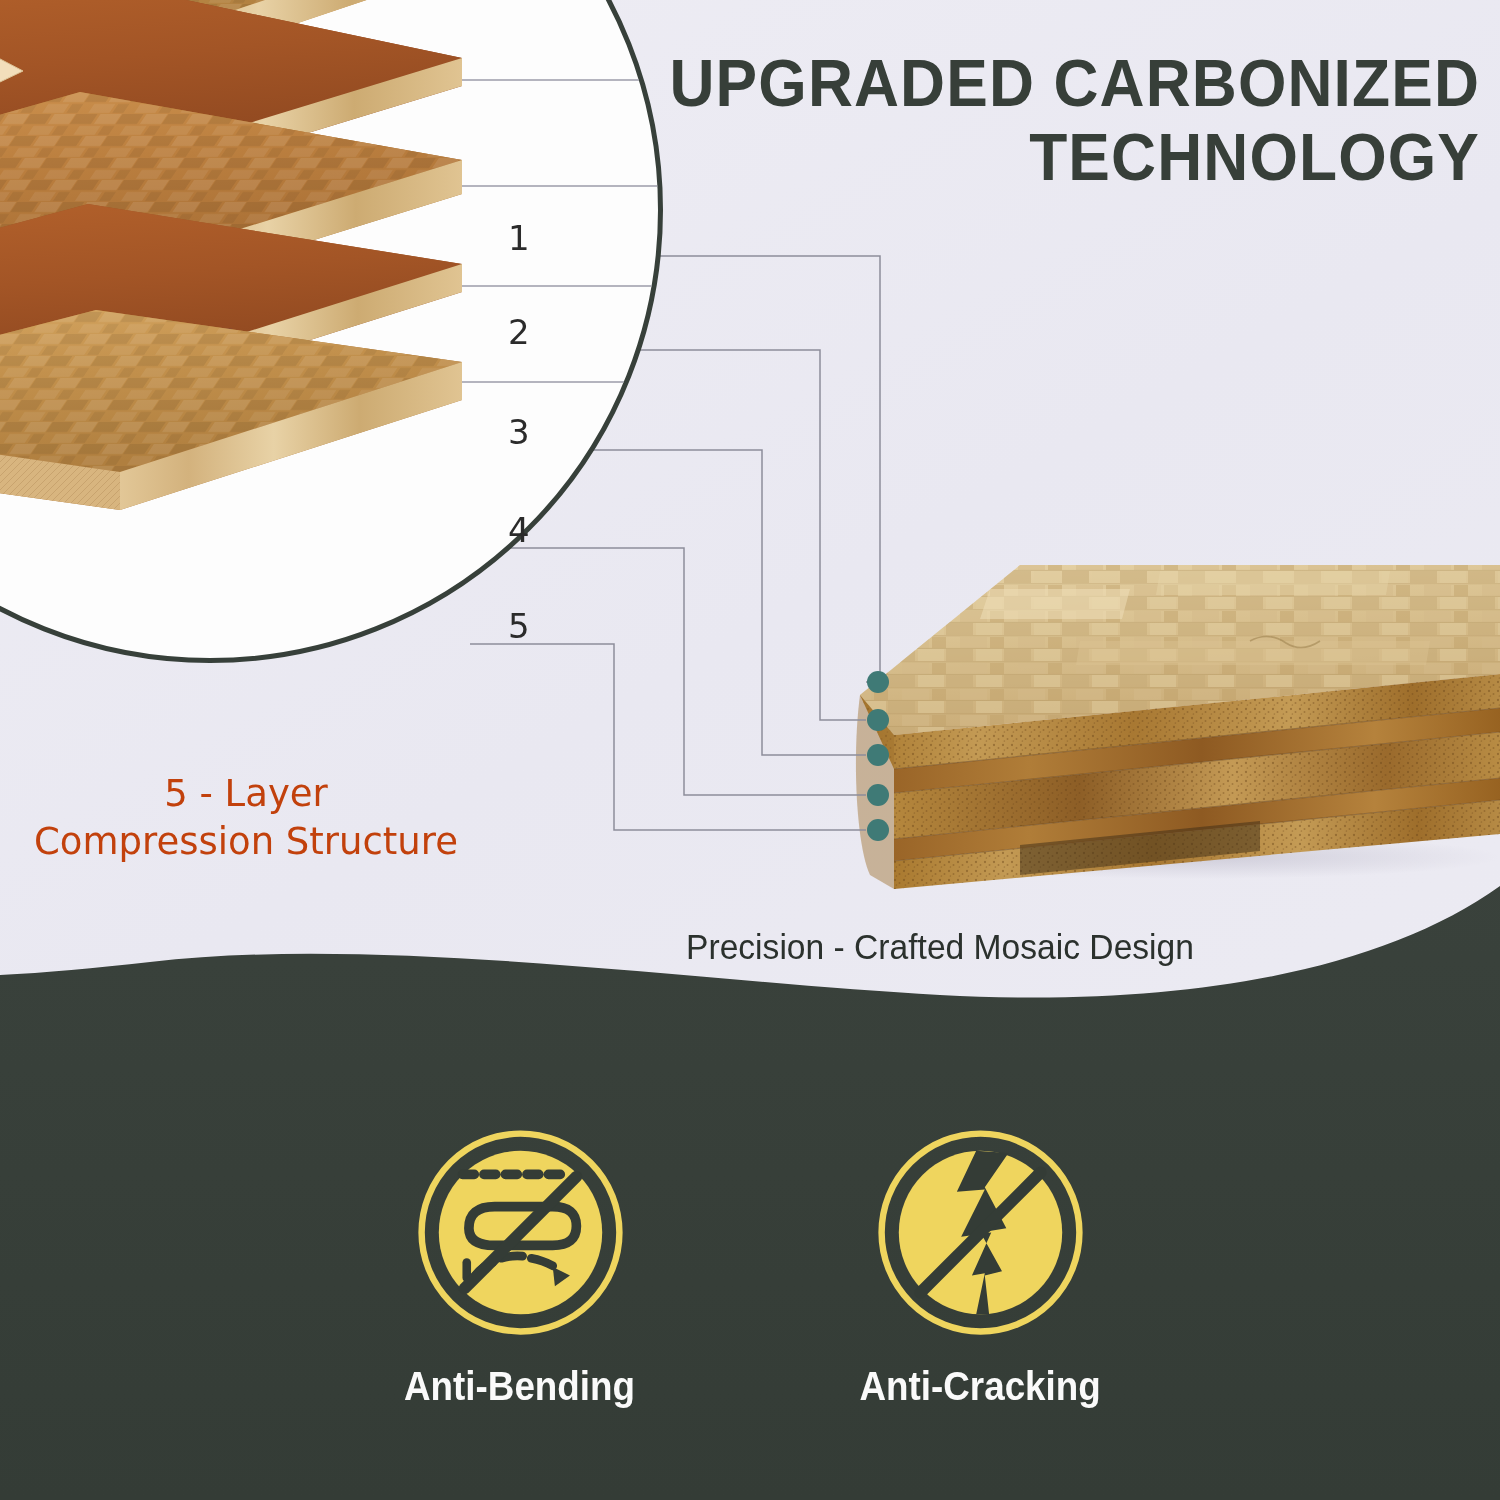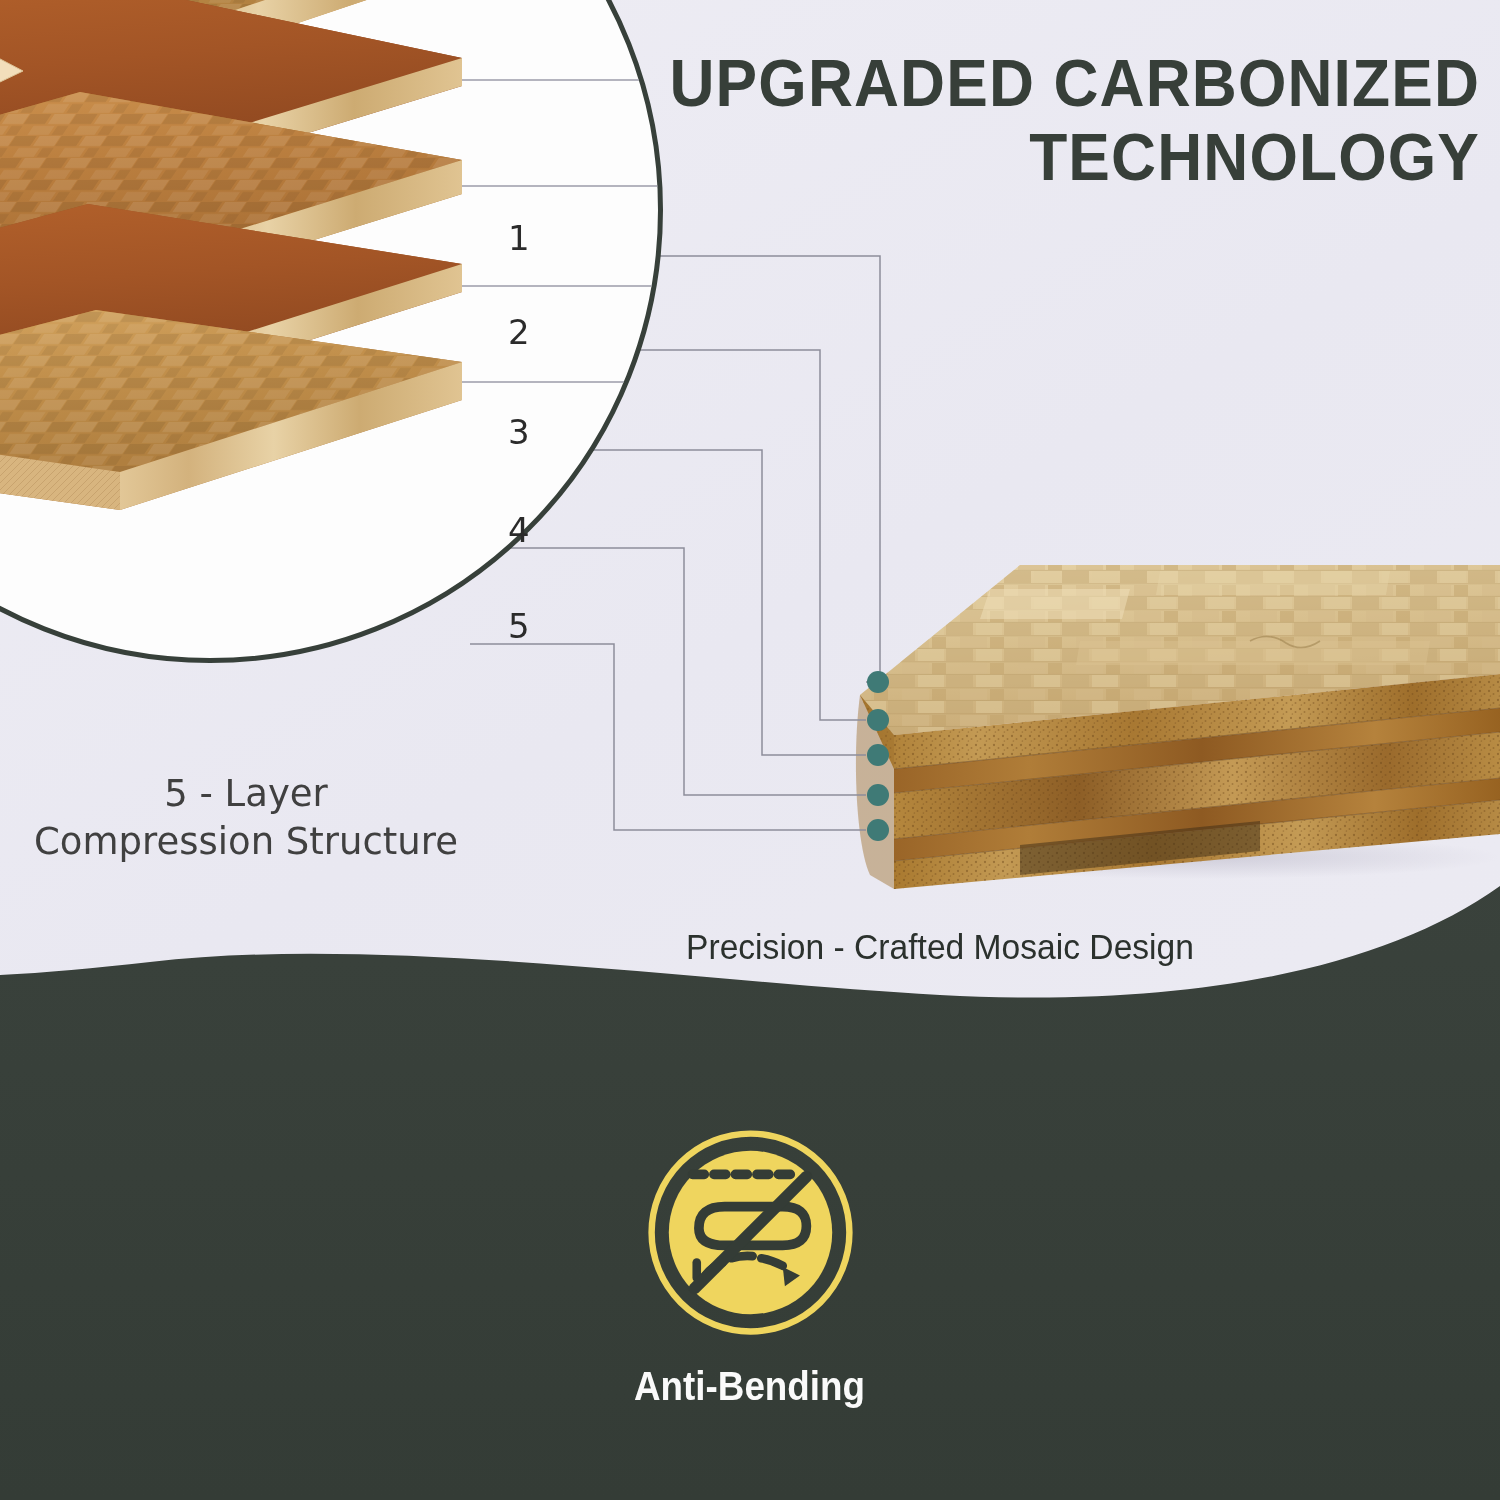"5 - Layer" .cap-left { color: #404040 -> #c2410c }
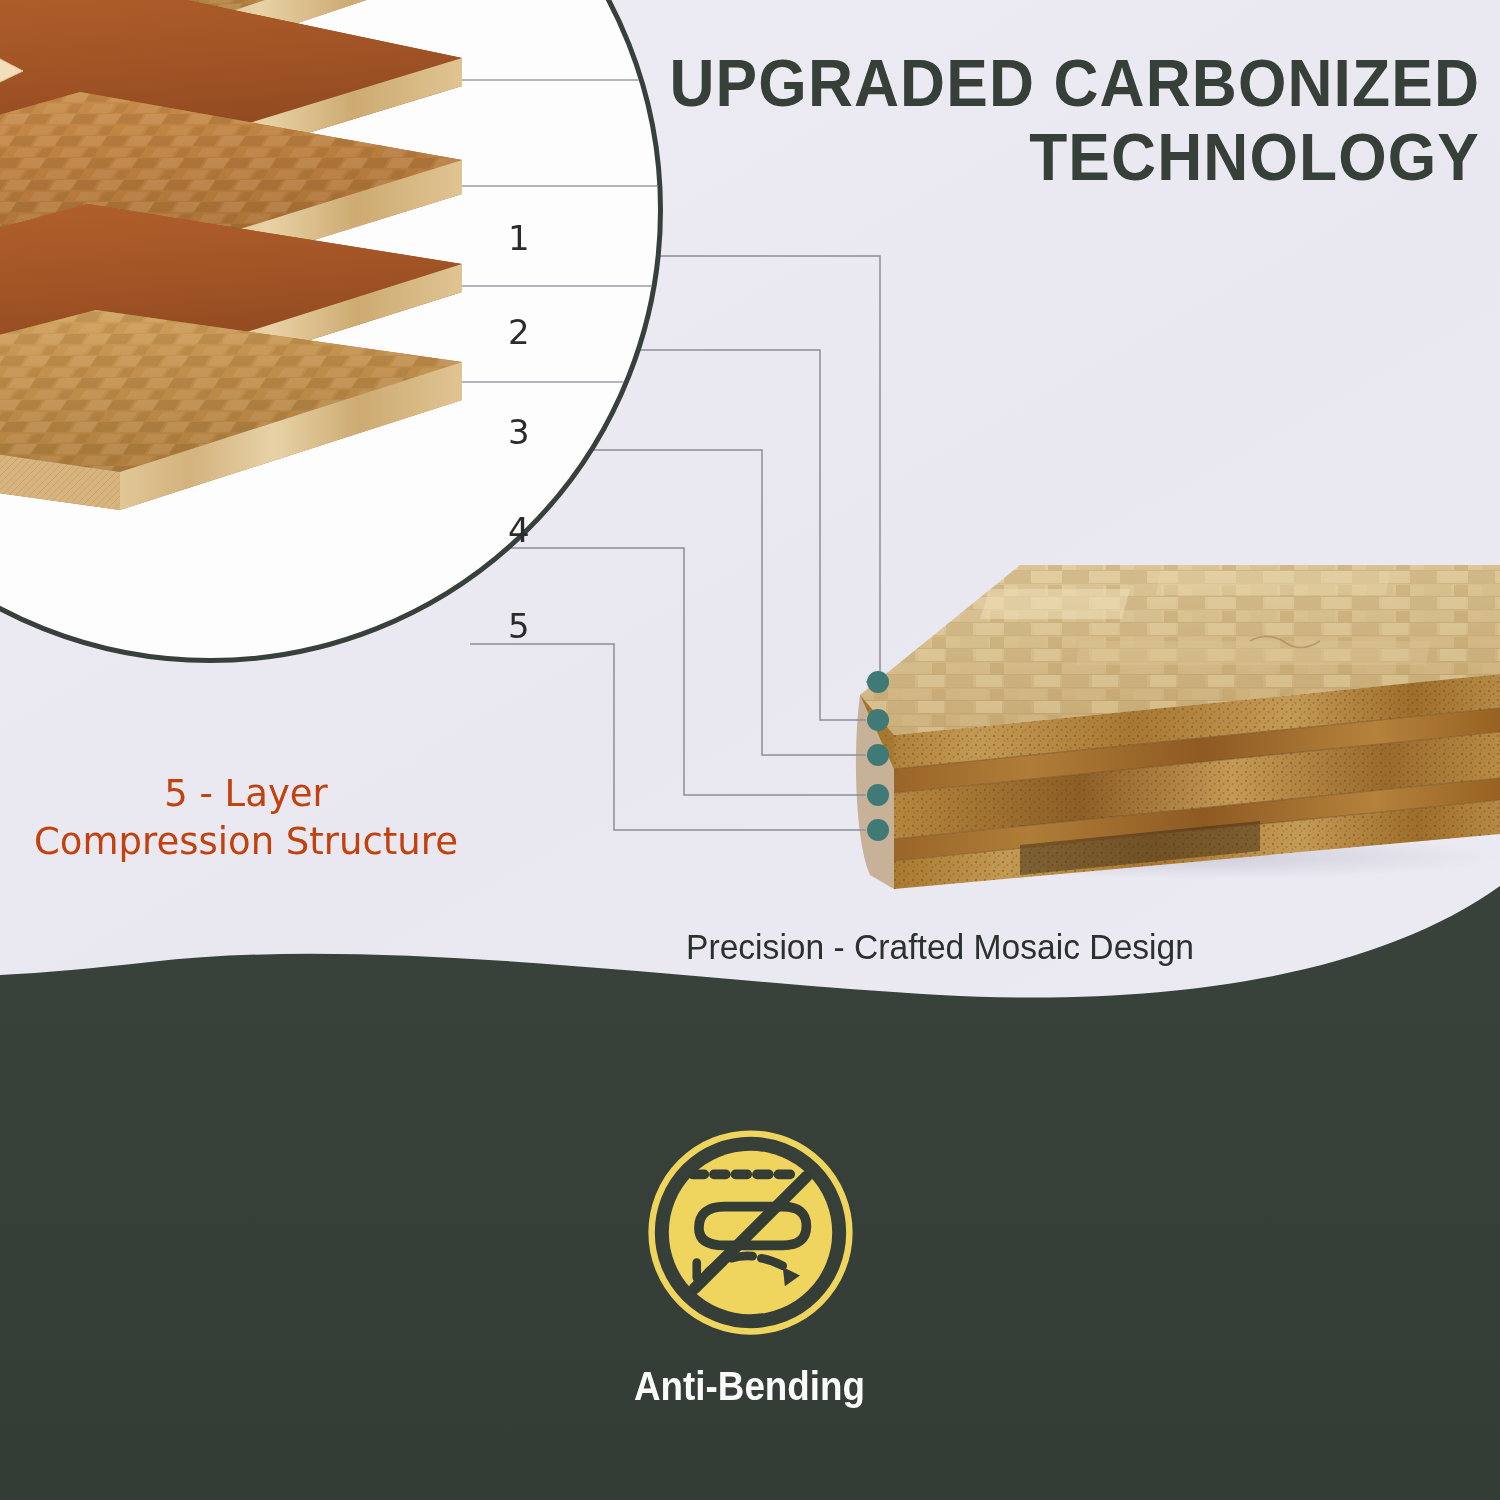"Anti-Cracking" div.feature { html: none -> <div> <svg> <circle></circle> <circle></circle> <path></path> <path></path> </svg> <div>Anti-Cracking</div> </div> }
